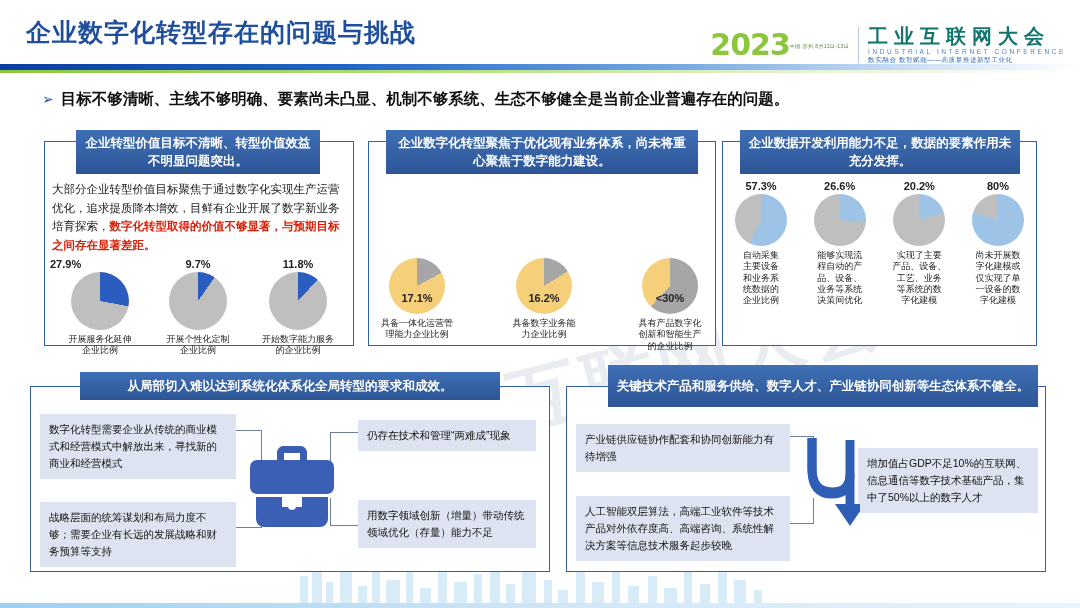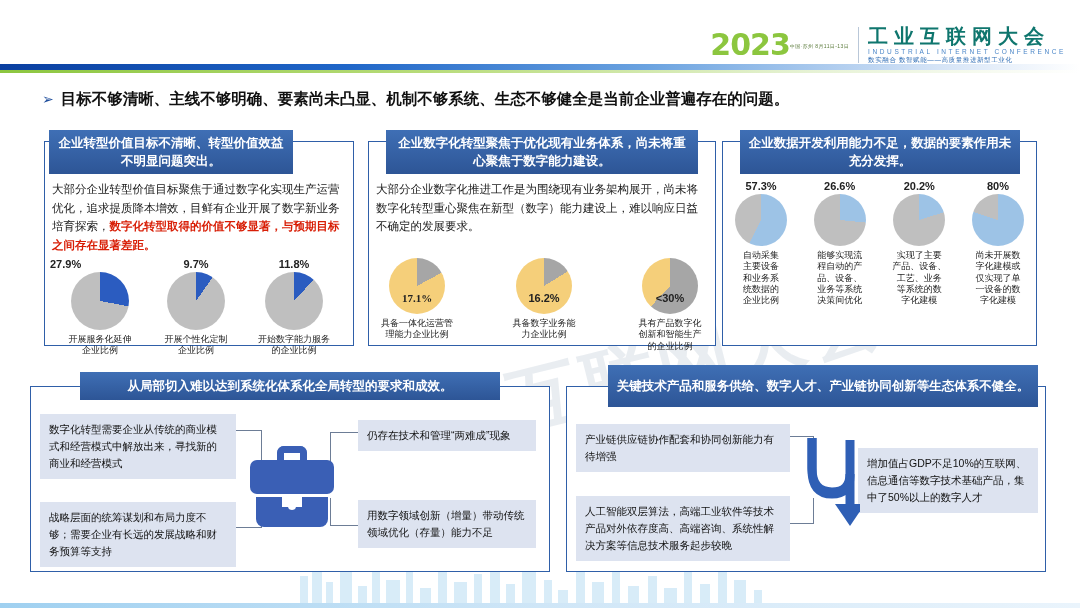"企业数字化转型存在的问题与挑战" div.hdr-title { html: none -> <div>企业数字化转型存在的问题与挑战</div> }
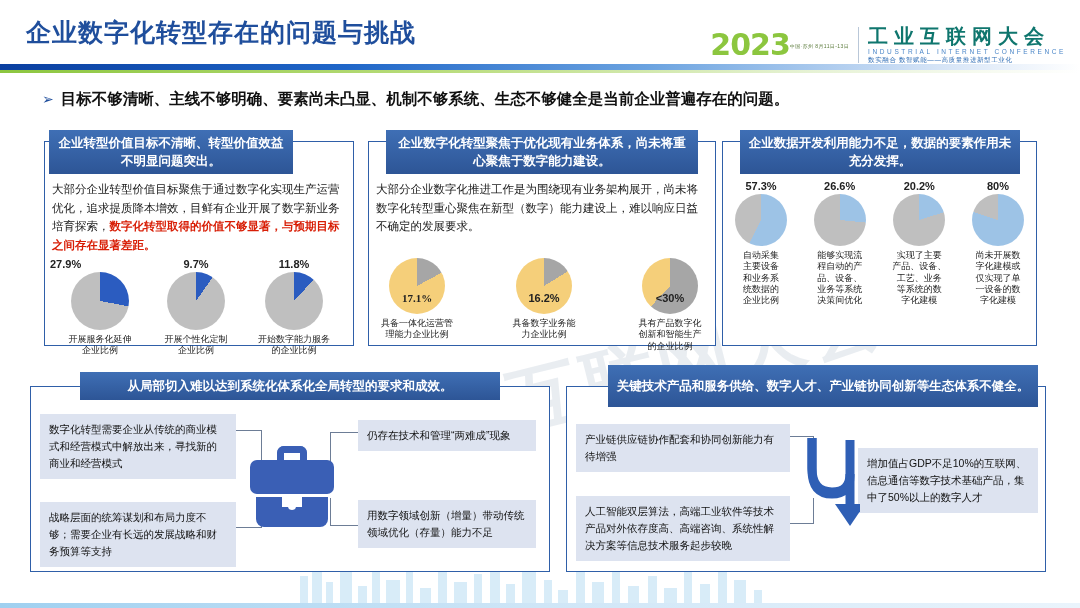"企业转型价值目标不清晰、转型价值效益不明显问题突出。" div.panel-hdr { left: 49px -> 76px }
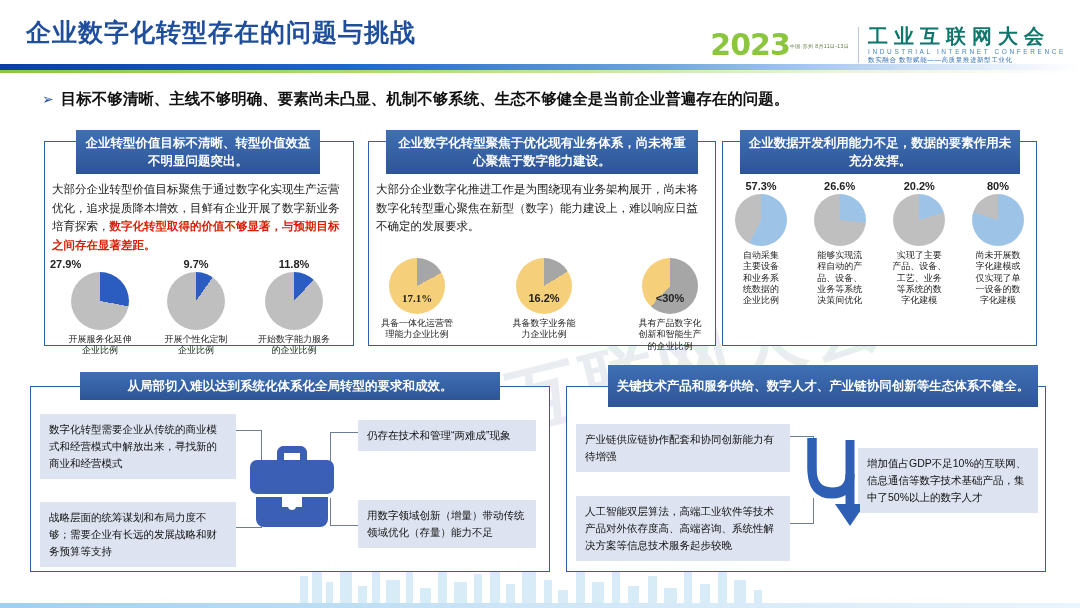"大部分企业数字化推进工作是为围绕现有业务架构展开，尚未将数字化转型重心聚焦在新型" div.panel-body { html: <div>大部分企业数字化推进工作是为围绕现有业务架构展开，尚未将数字化转型重心聚焦在新型（数字）能力建设上，难以响应日益不确定的发展要求。</div> -> none }
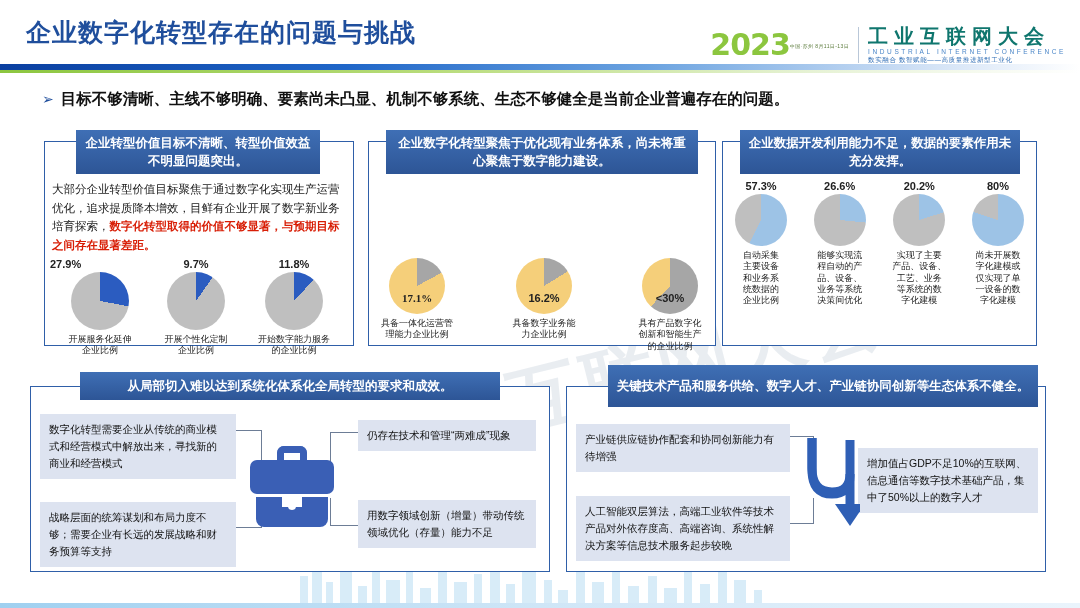"27.9%" div.pie-row { justify-content: flex-start -> space-between }
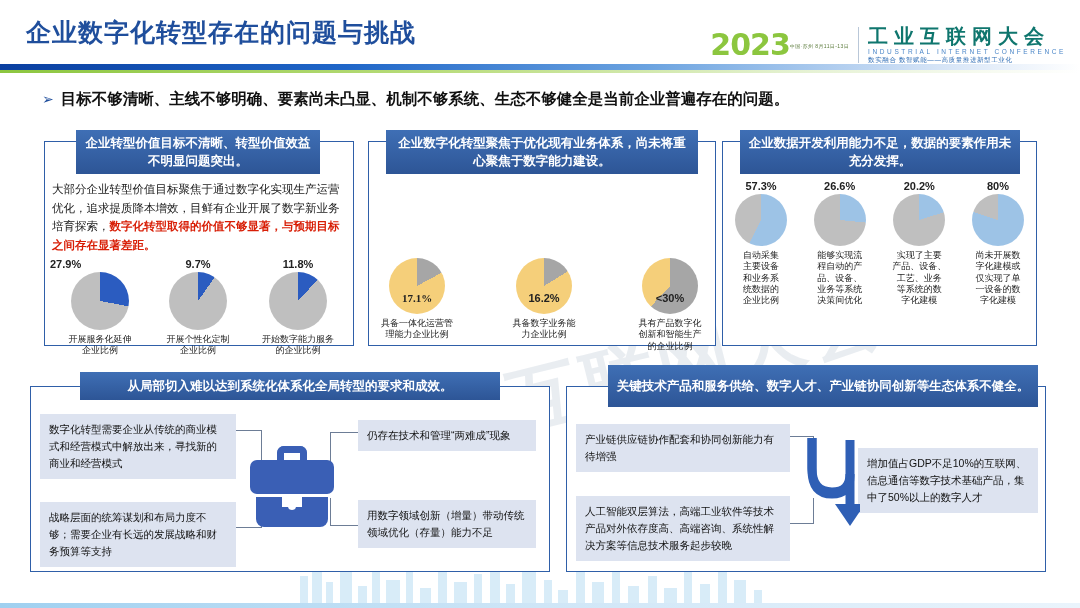"17.1%" div.pie-cell { font-family: Liberation Serif, serif -> none }
